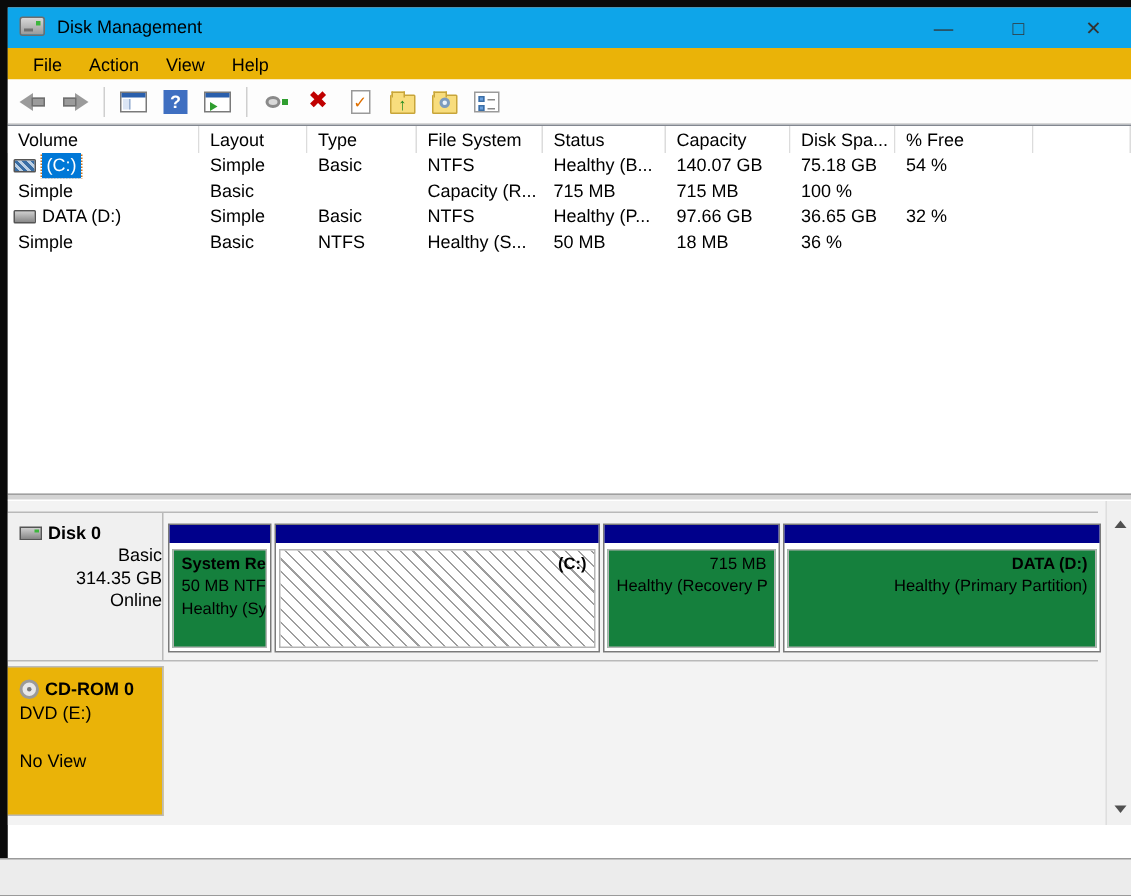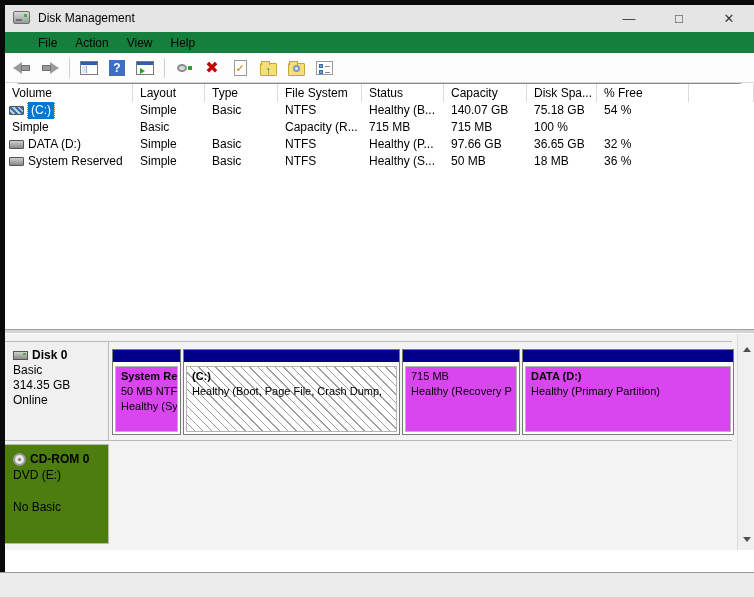"Disk Management" .titlebar { background: #e5e5e5 -> #0ea5e9 }
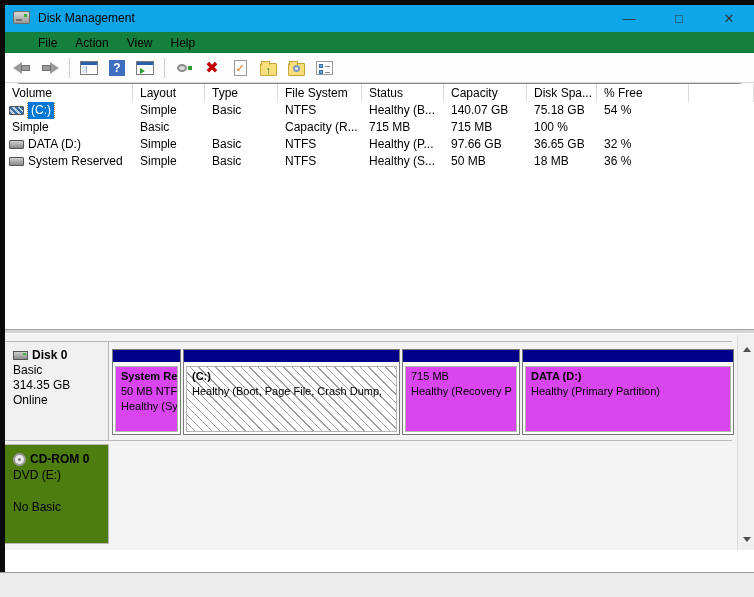"File" .menubar { background: #15803d -> #eab308; padding-left: 24px -> 8px }
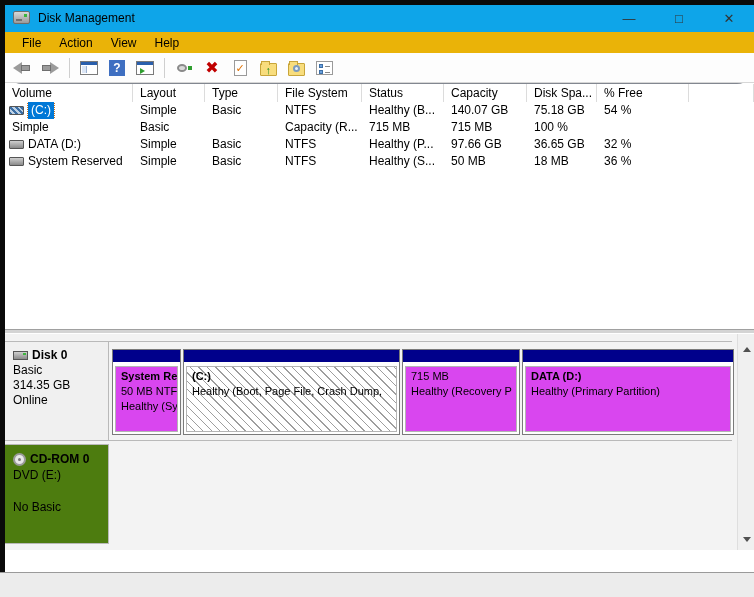"Volume" .listview { border-radius: 17px -> none }
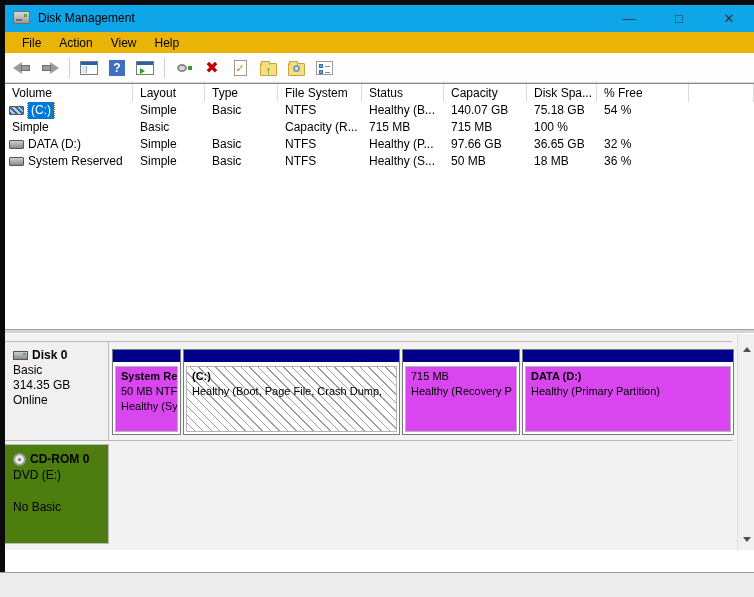"System Reserved" div.cell { html: <div> <span></span> <span>System Reserved</span> </div> -> none }
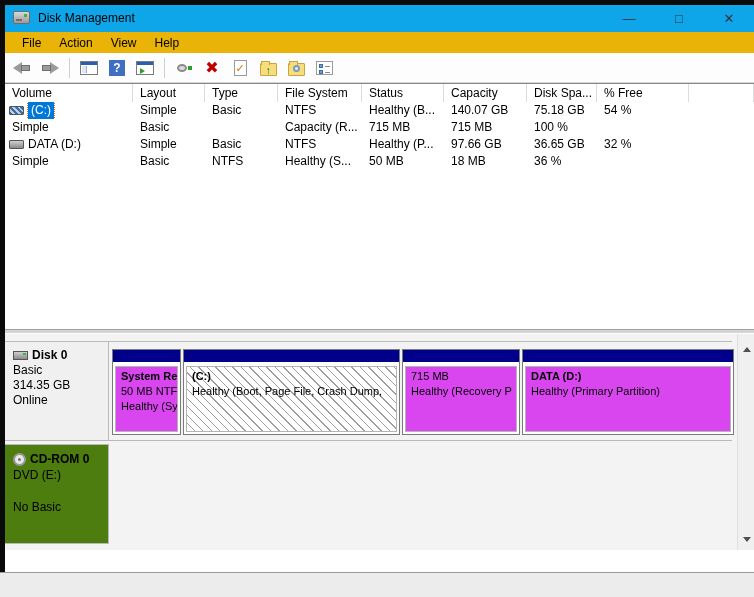"Disk 0" .disk-row { text-align: none -> right }
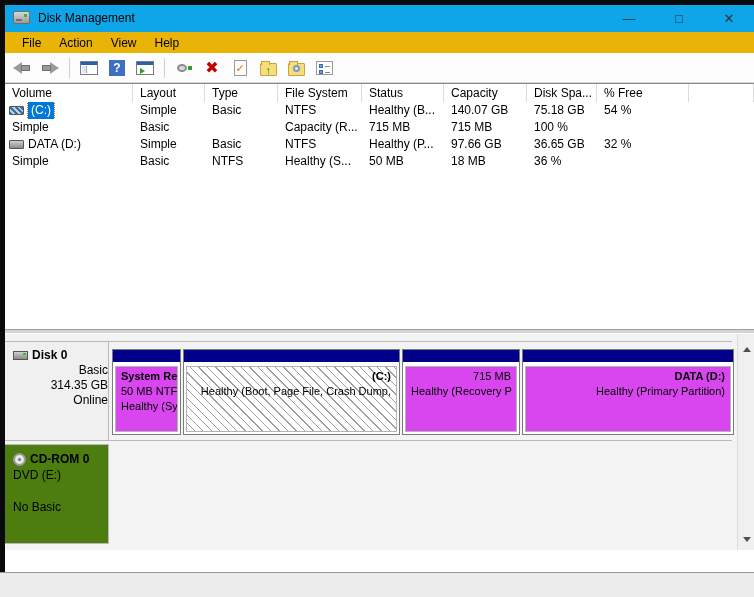"System Re" .pbox .body { background: #d946ef -> #15803d }
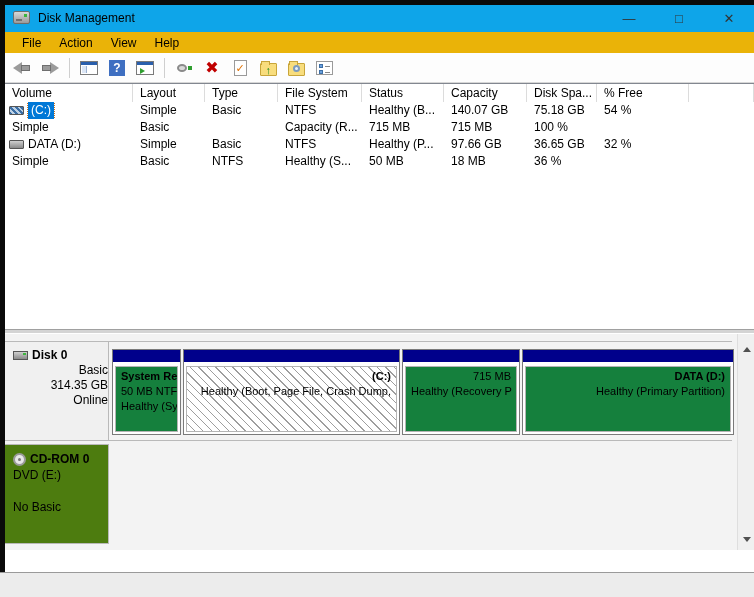"Healthy (Boot, Page File, Crash" div { html: <div>Healthy (Boot, Page File, Crash Dump,</div> -> none }
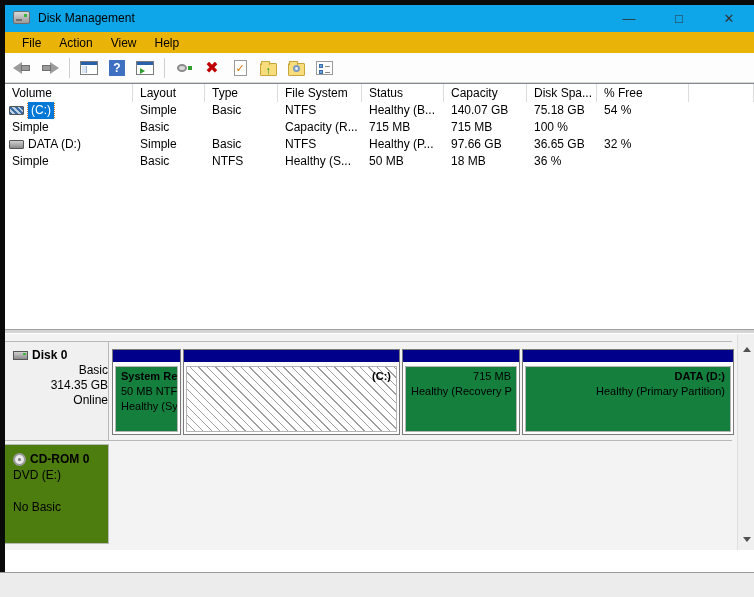"CD-ROM 0" .cd-info { background: #4d7c0f -> #eab308 }
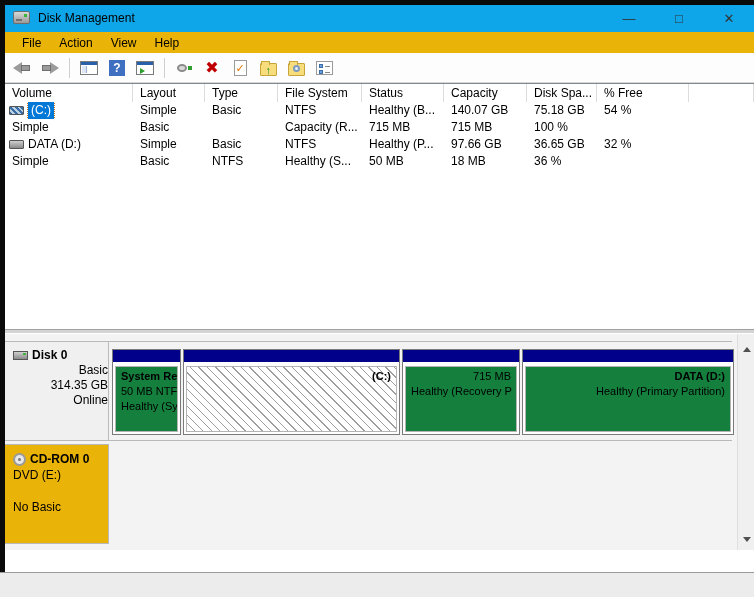"No Basic" div { text: Basic -> View }
